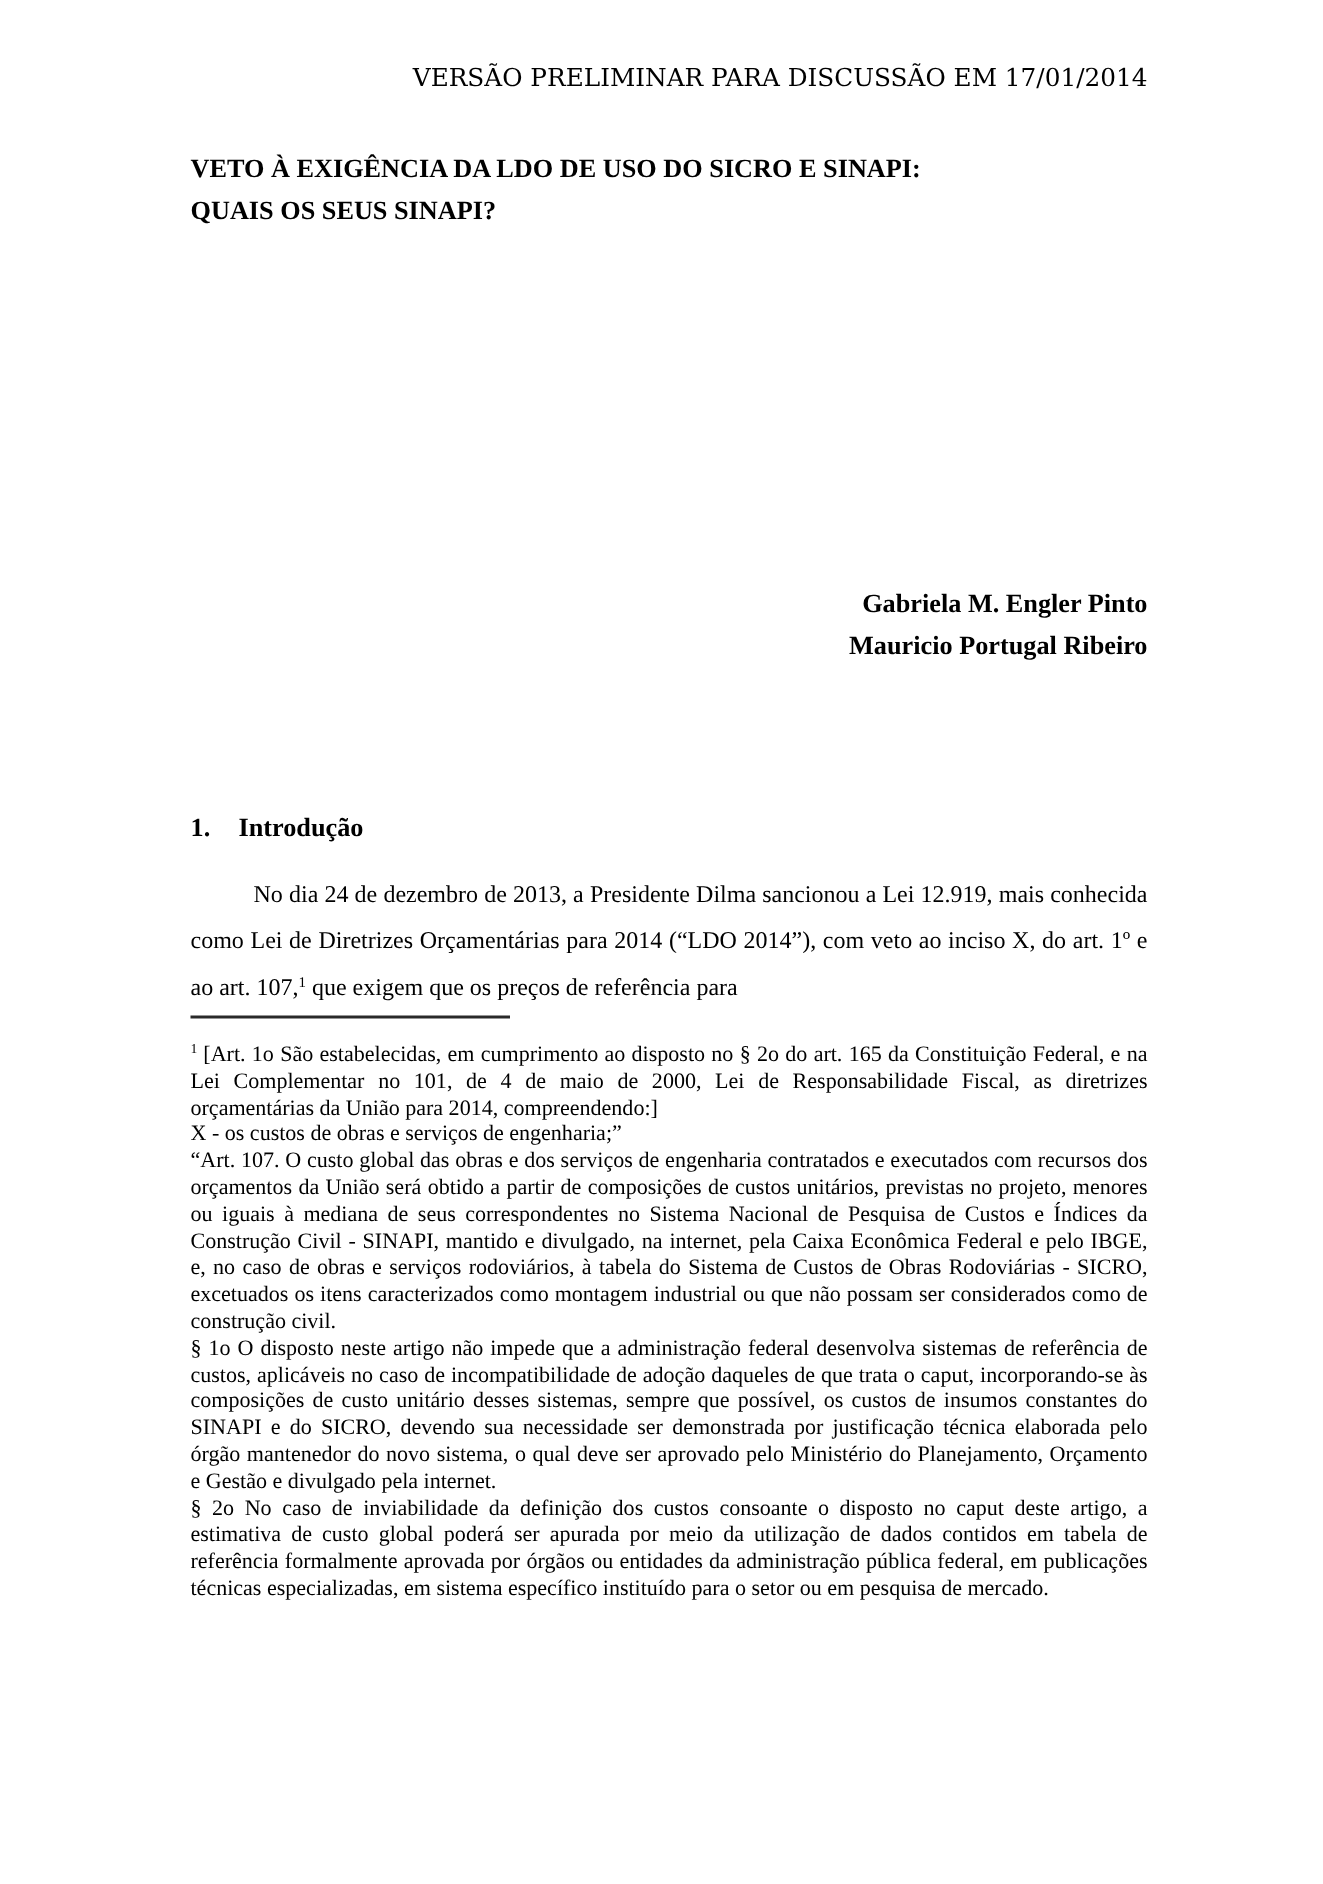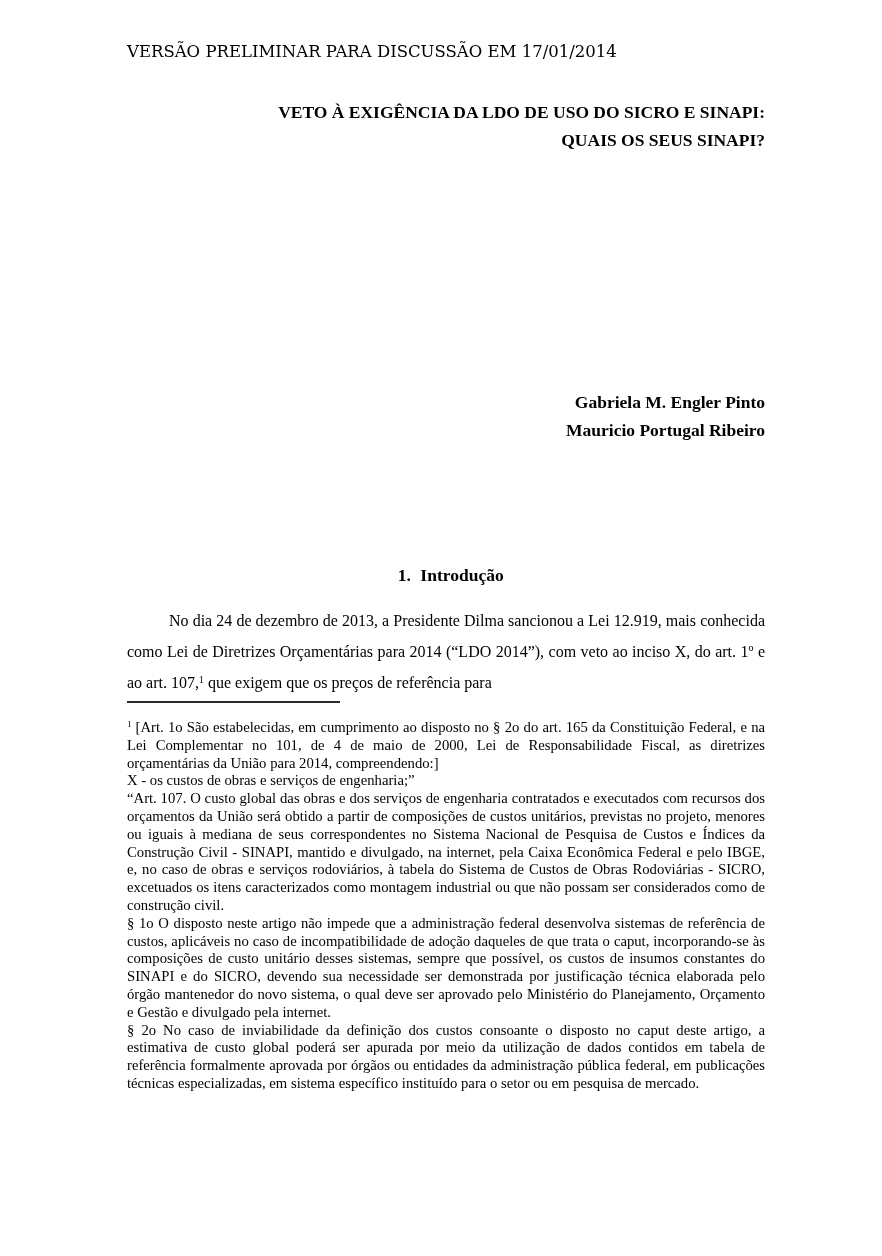"VERSÃO PRELIMINAR PARA DISCUSSÃO EM" .draft-notice { text-align: none -> right }
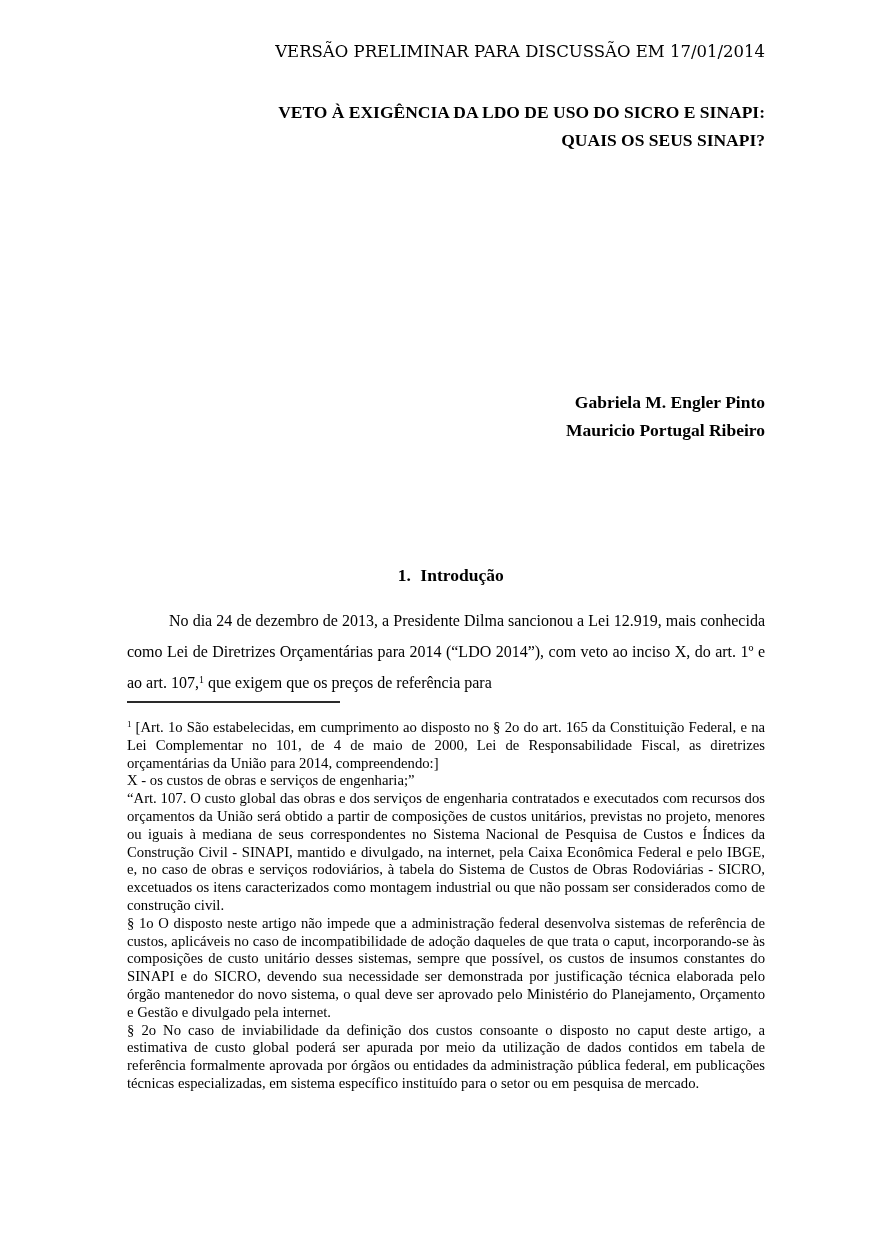"VETO À EXIGÊNCIA DA LDO" .doc-title { text-align: right -> left }
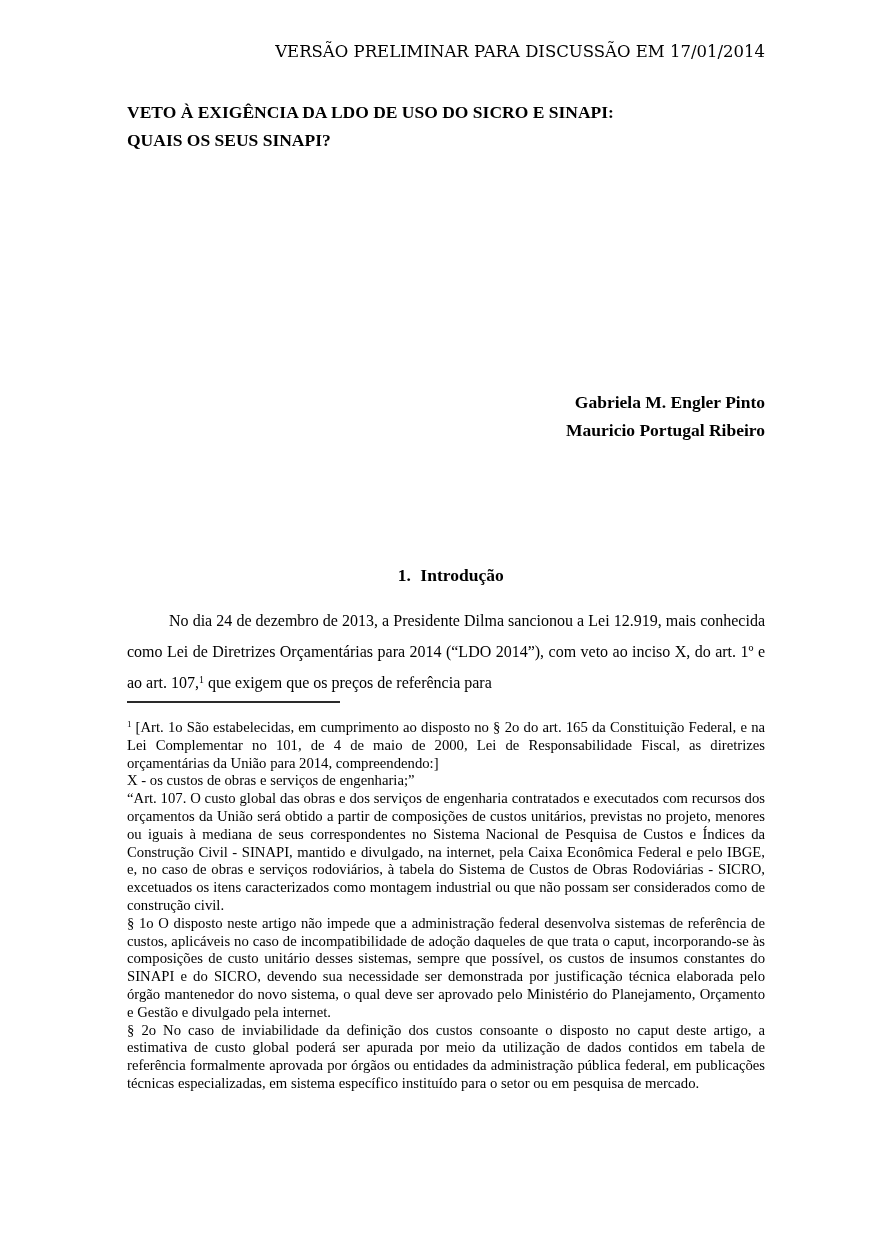"1. Introdução" .section-heading { margin: 120px 0 0 0 -> 96px 0 0 0; text-align: center -> none }
